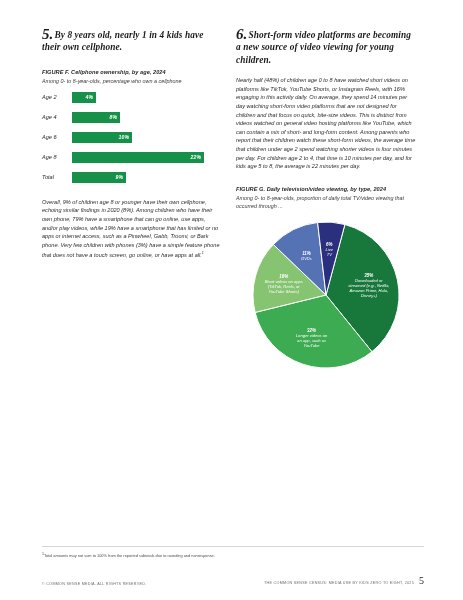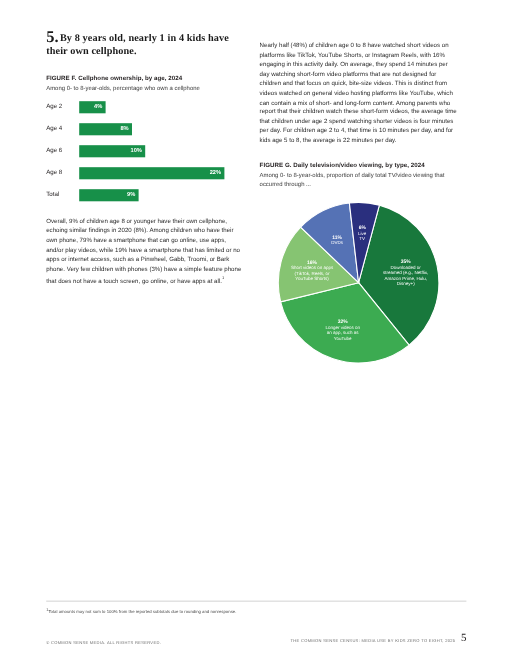"5.By 8 years old, nearly" .columns { font-style: none -> italic }
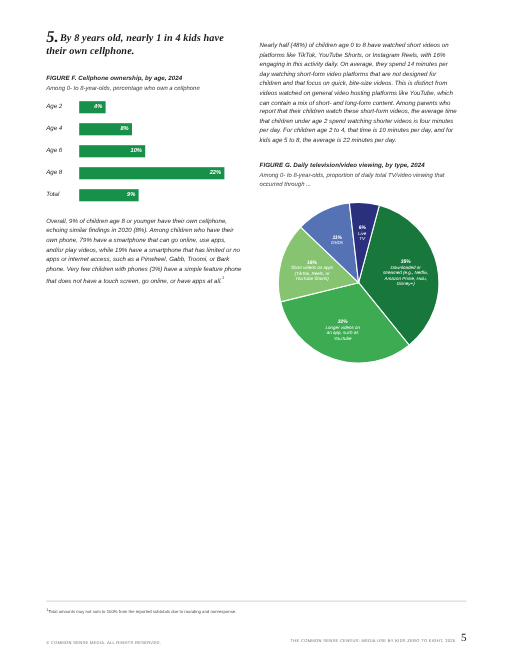"6.Short-form video platforms are" div.sec-head { html: none -> <div> <span>6.</span><span>Short-form video platforms are becoming a new source of video viewing for young children.</span> </div> }
